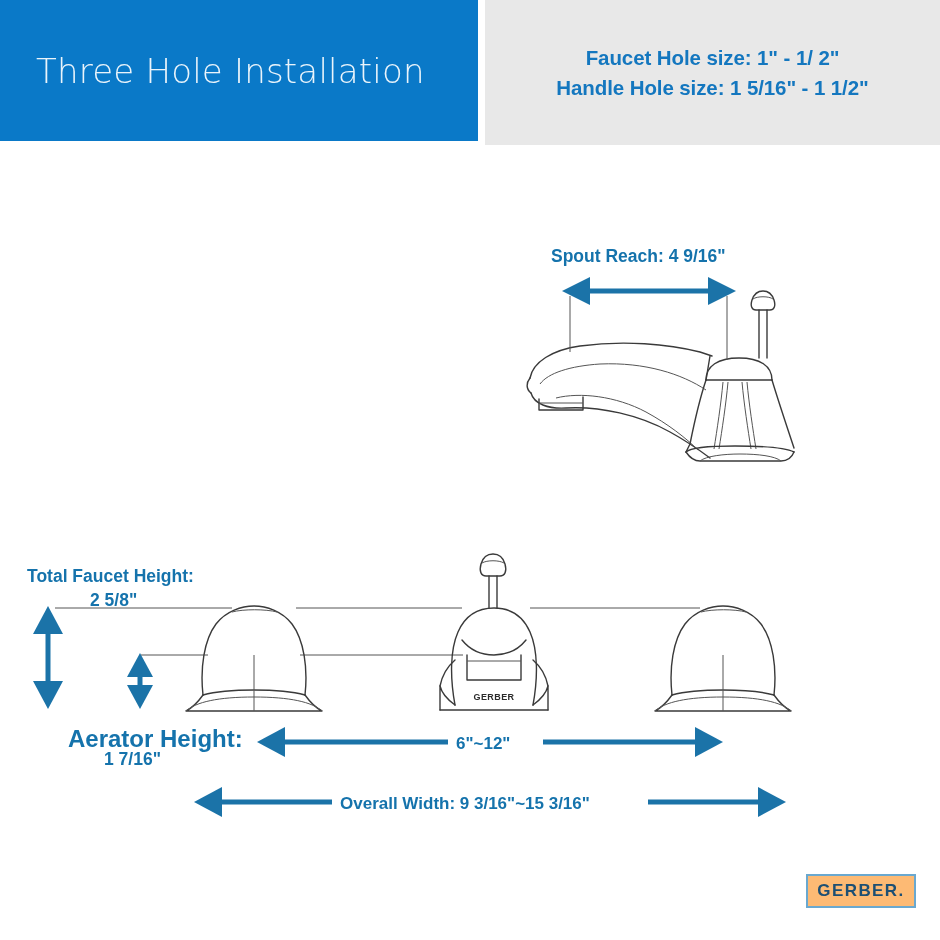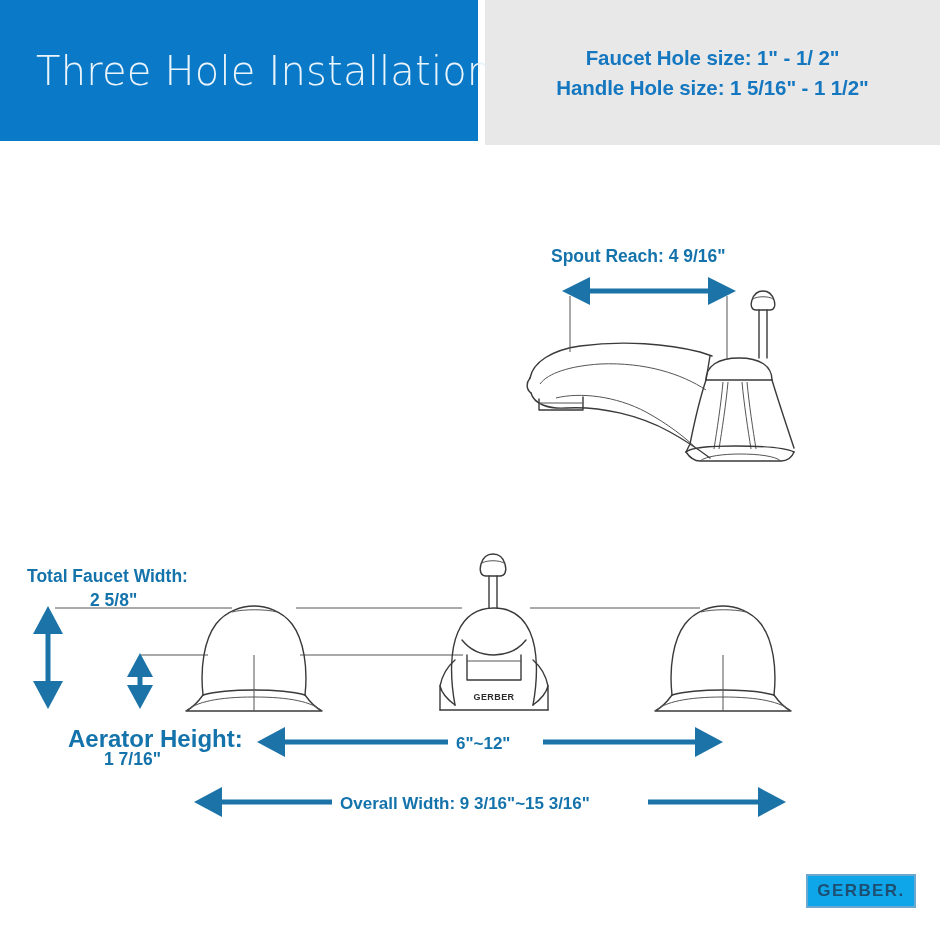"Three Hole Installation" .header-title { font-size: 40px -> 34px }
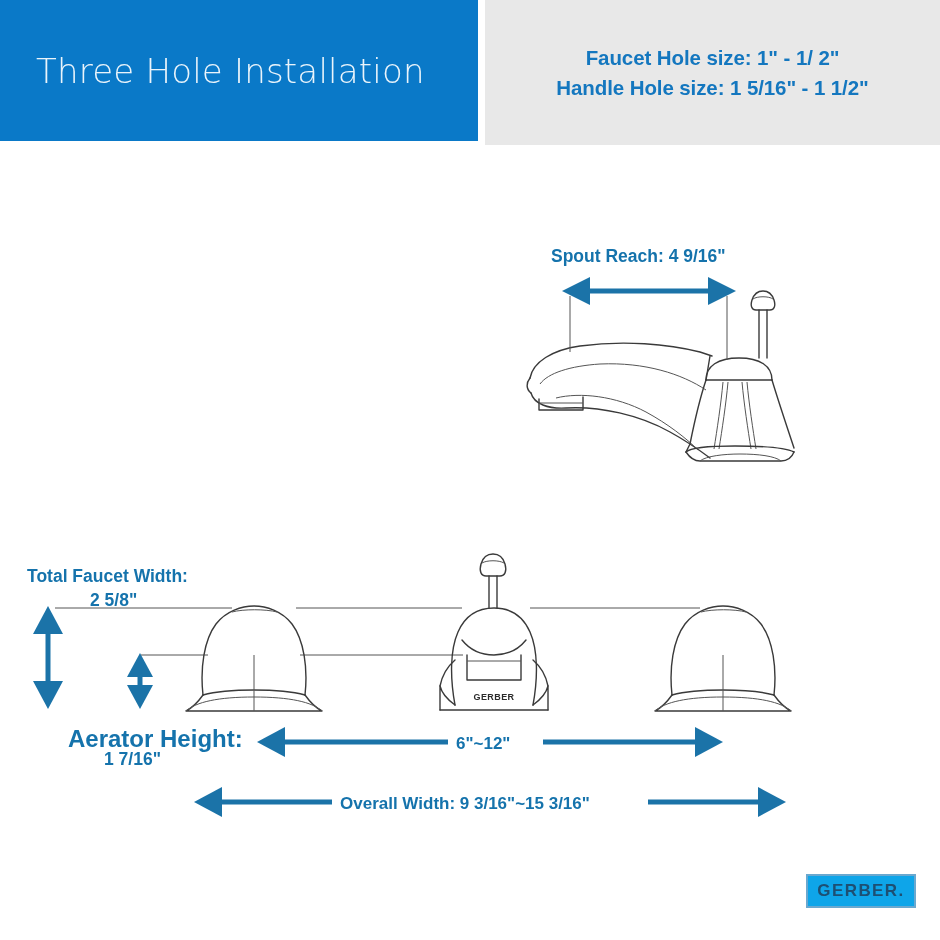"Total Faucet Width:" div.dim-label { text: Width -> Height }
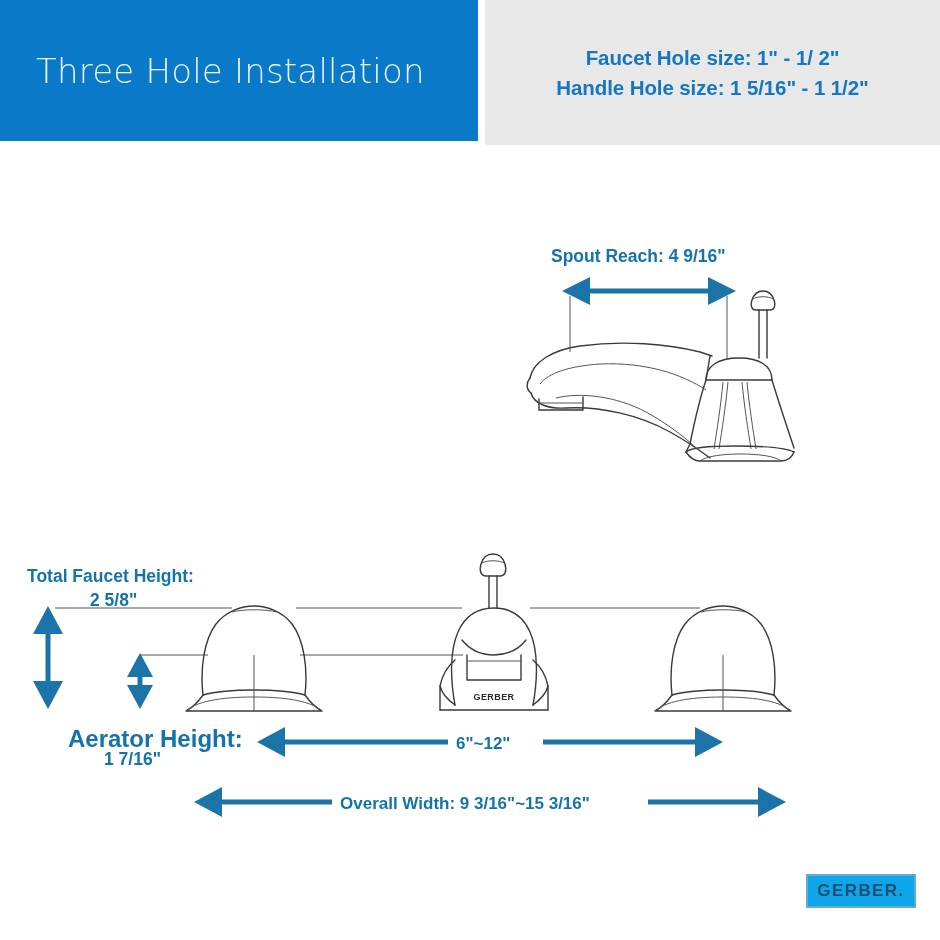"GERBER." .logo { background: #0ea5e9 -> #fdba74 }
